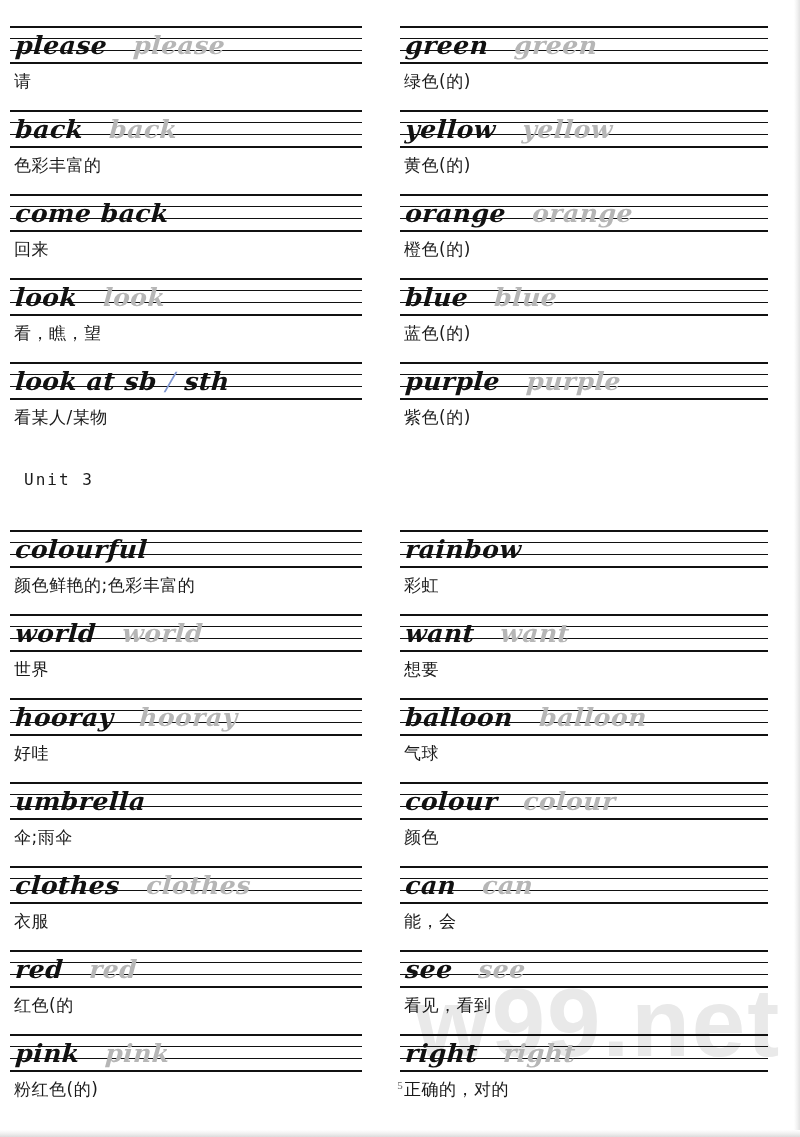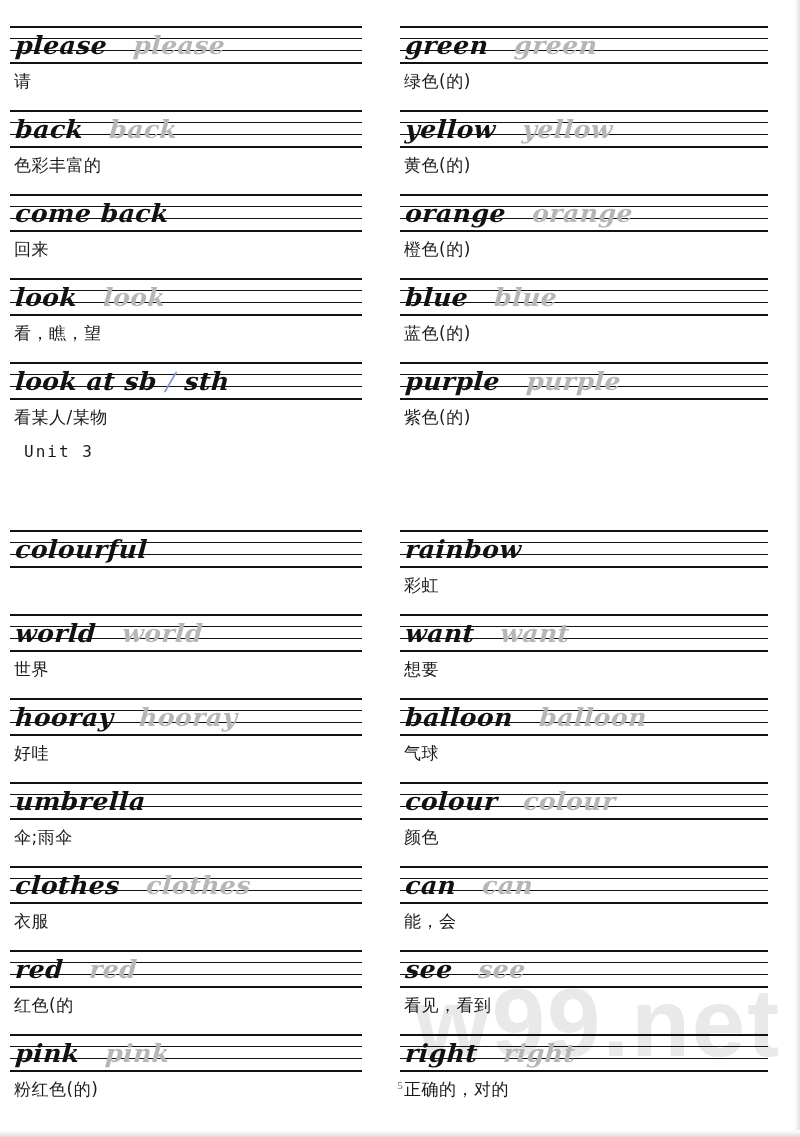"Unit 3" div.unit { top: 442px -> 470px }
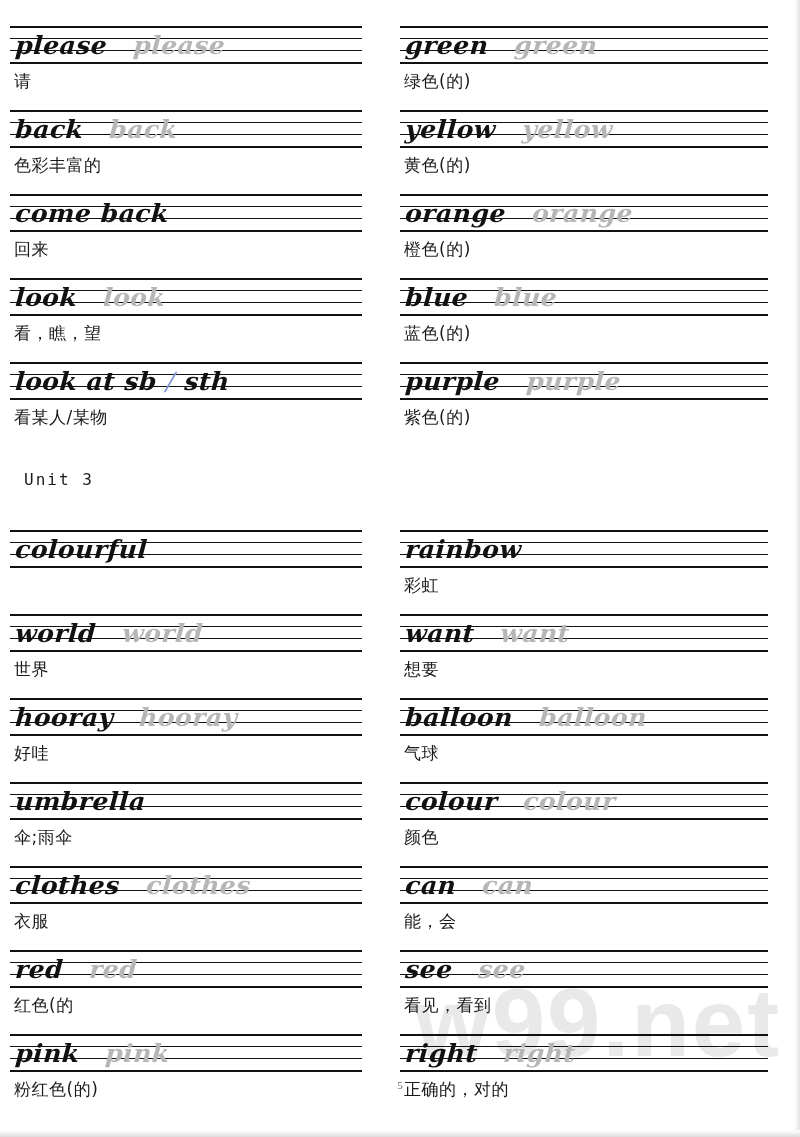"颜色鲜艳的;色彩丰富的" div.cn { html: none -> <div>颜色鲜艳的;色彩丰富的</div> }
